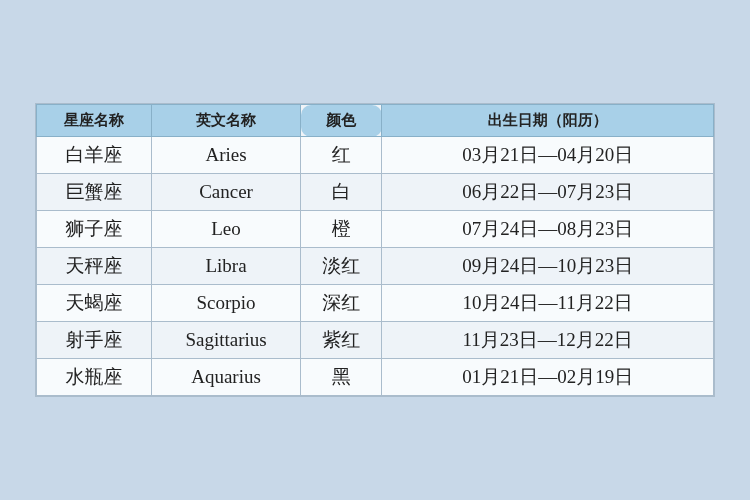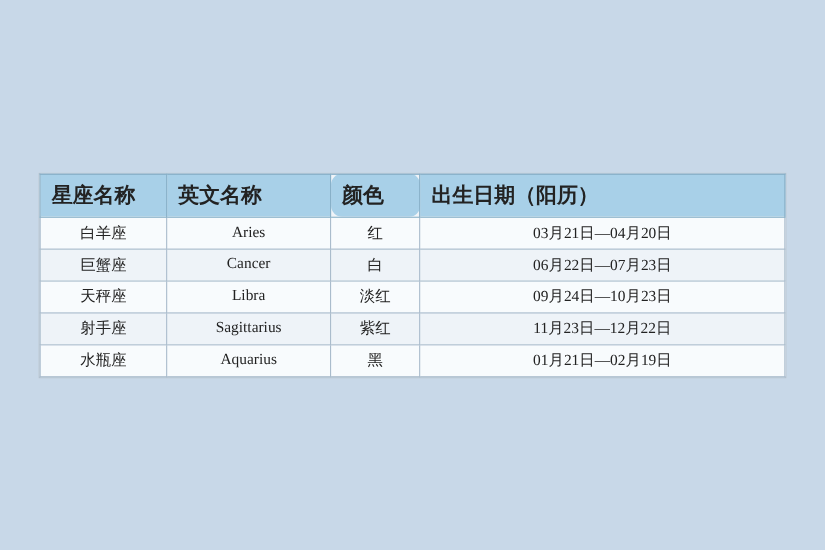"星座名称" thead tr th { font-size: 19px -> 15px; text-align: left -> center }
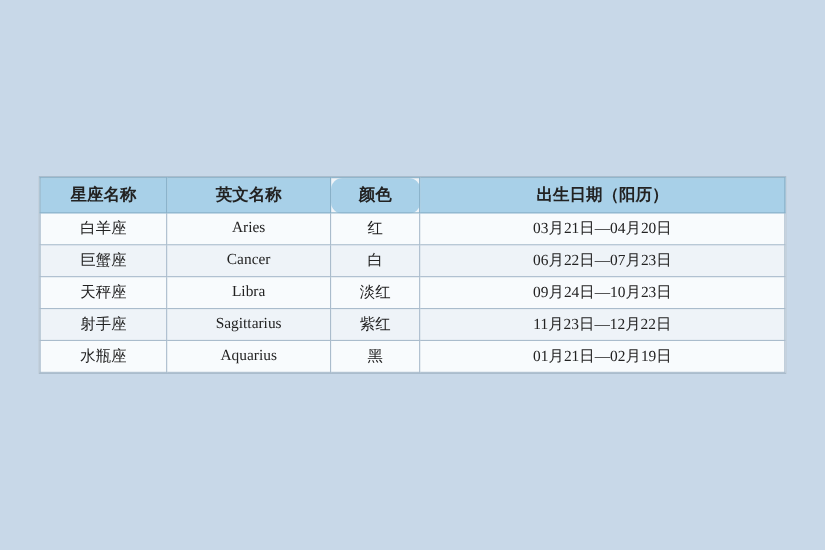"白羊座" tbody tr td { font-size: 14px -> 19px }
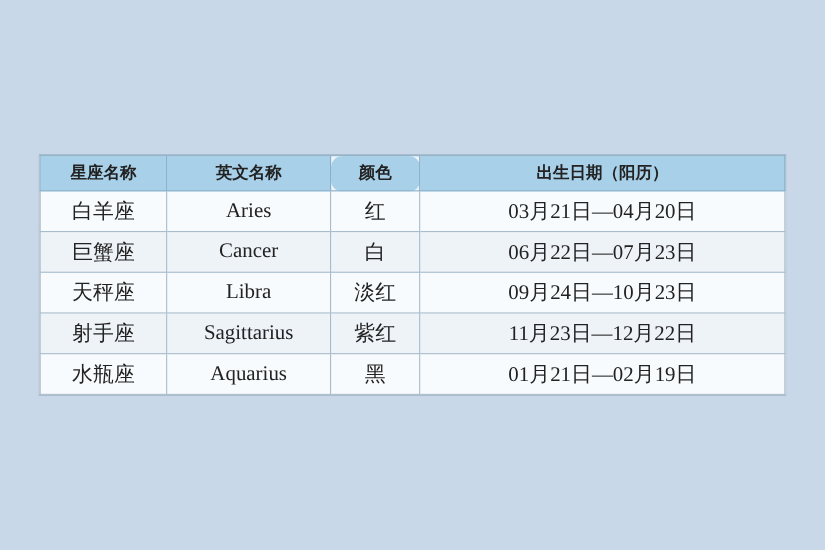"狮子座" tr { html: none -> <tr> <td>狮子座</td> <td>Leo</td> <td>橙</td> <td>07月24日—08月23日</td> </tr> }
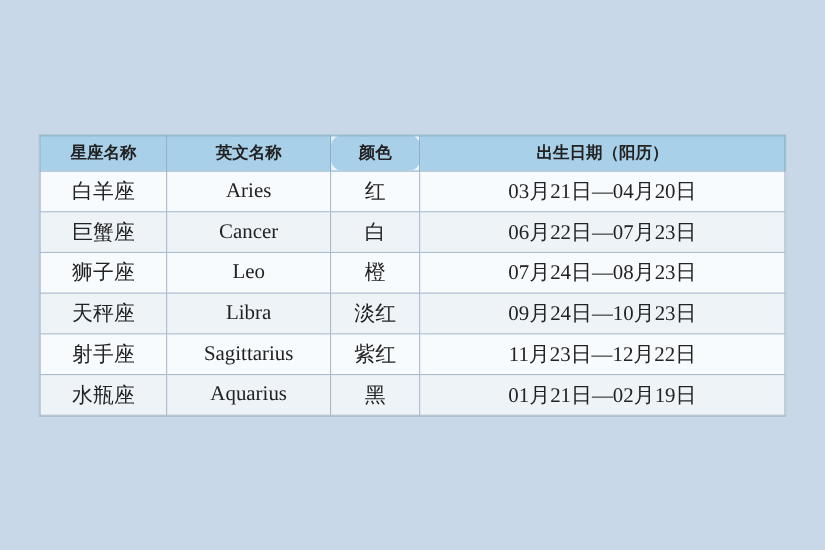"天蝎座" tr { html: none -> <tr> <td>天蝎座</td> <td>Scorpio</td> <td>深红</td> <td>10月24日—11月22日</td> </tr> }
